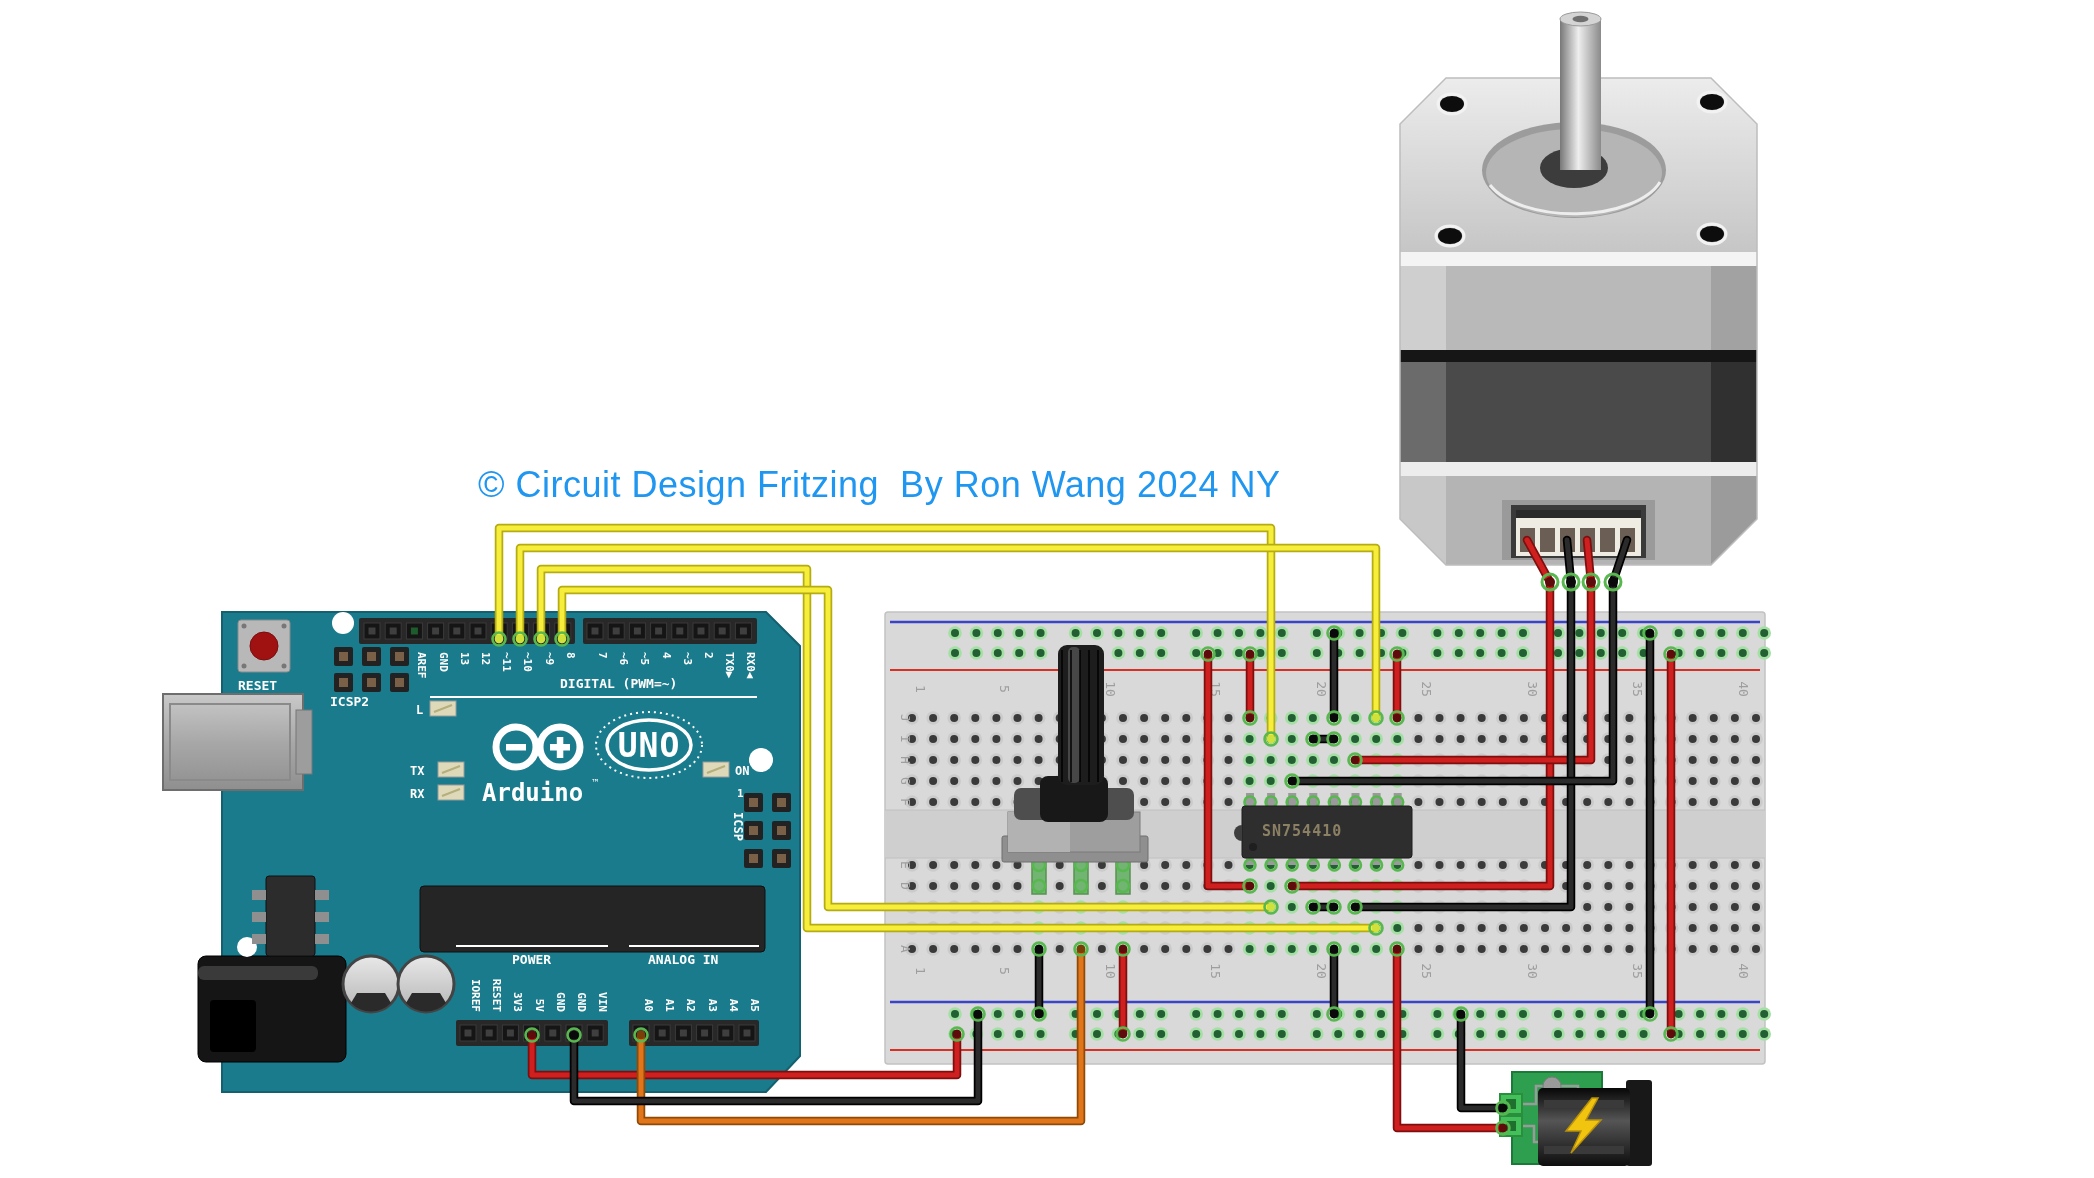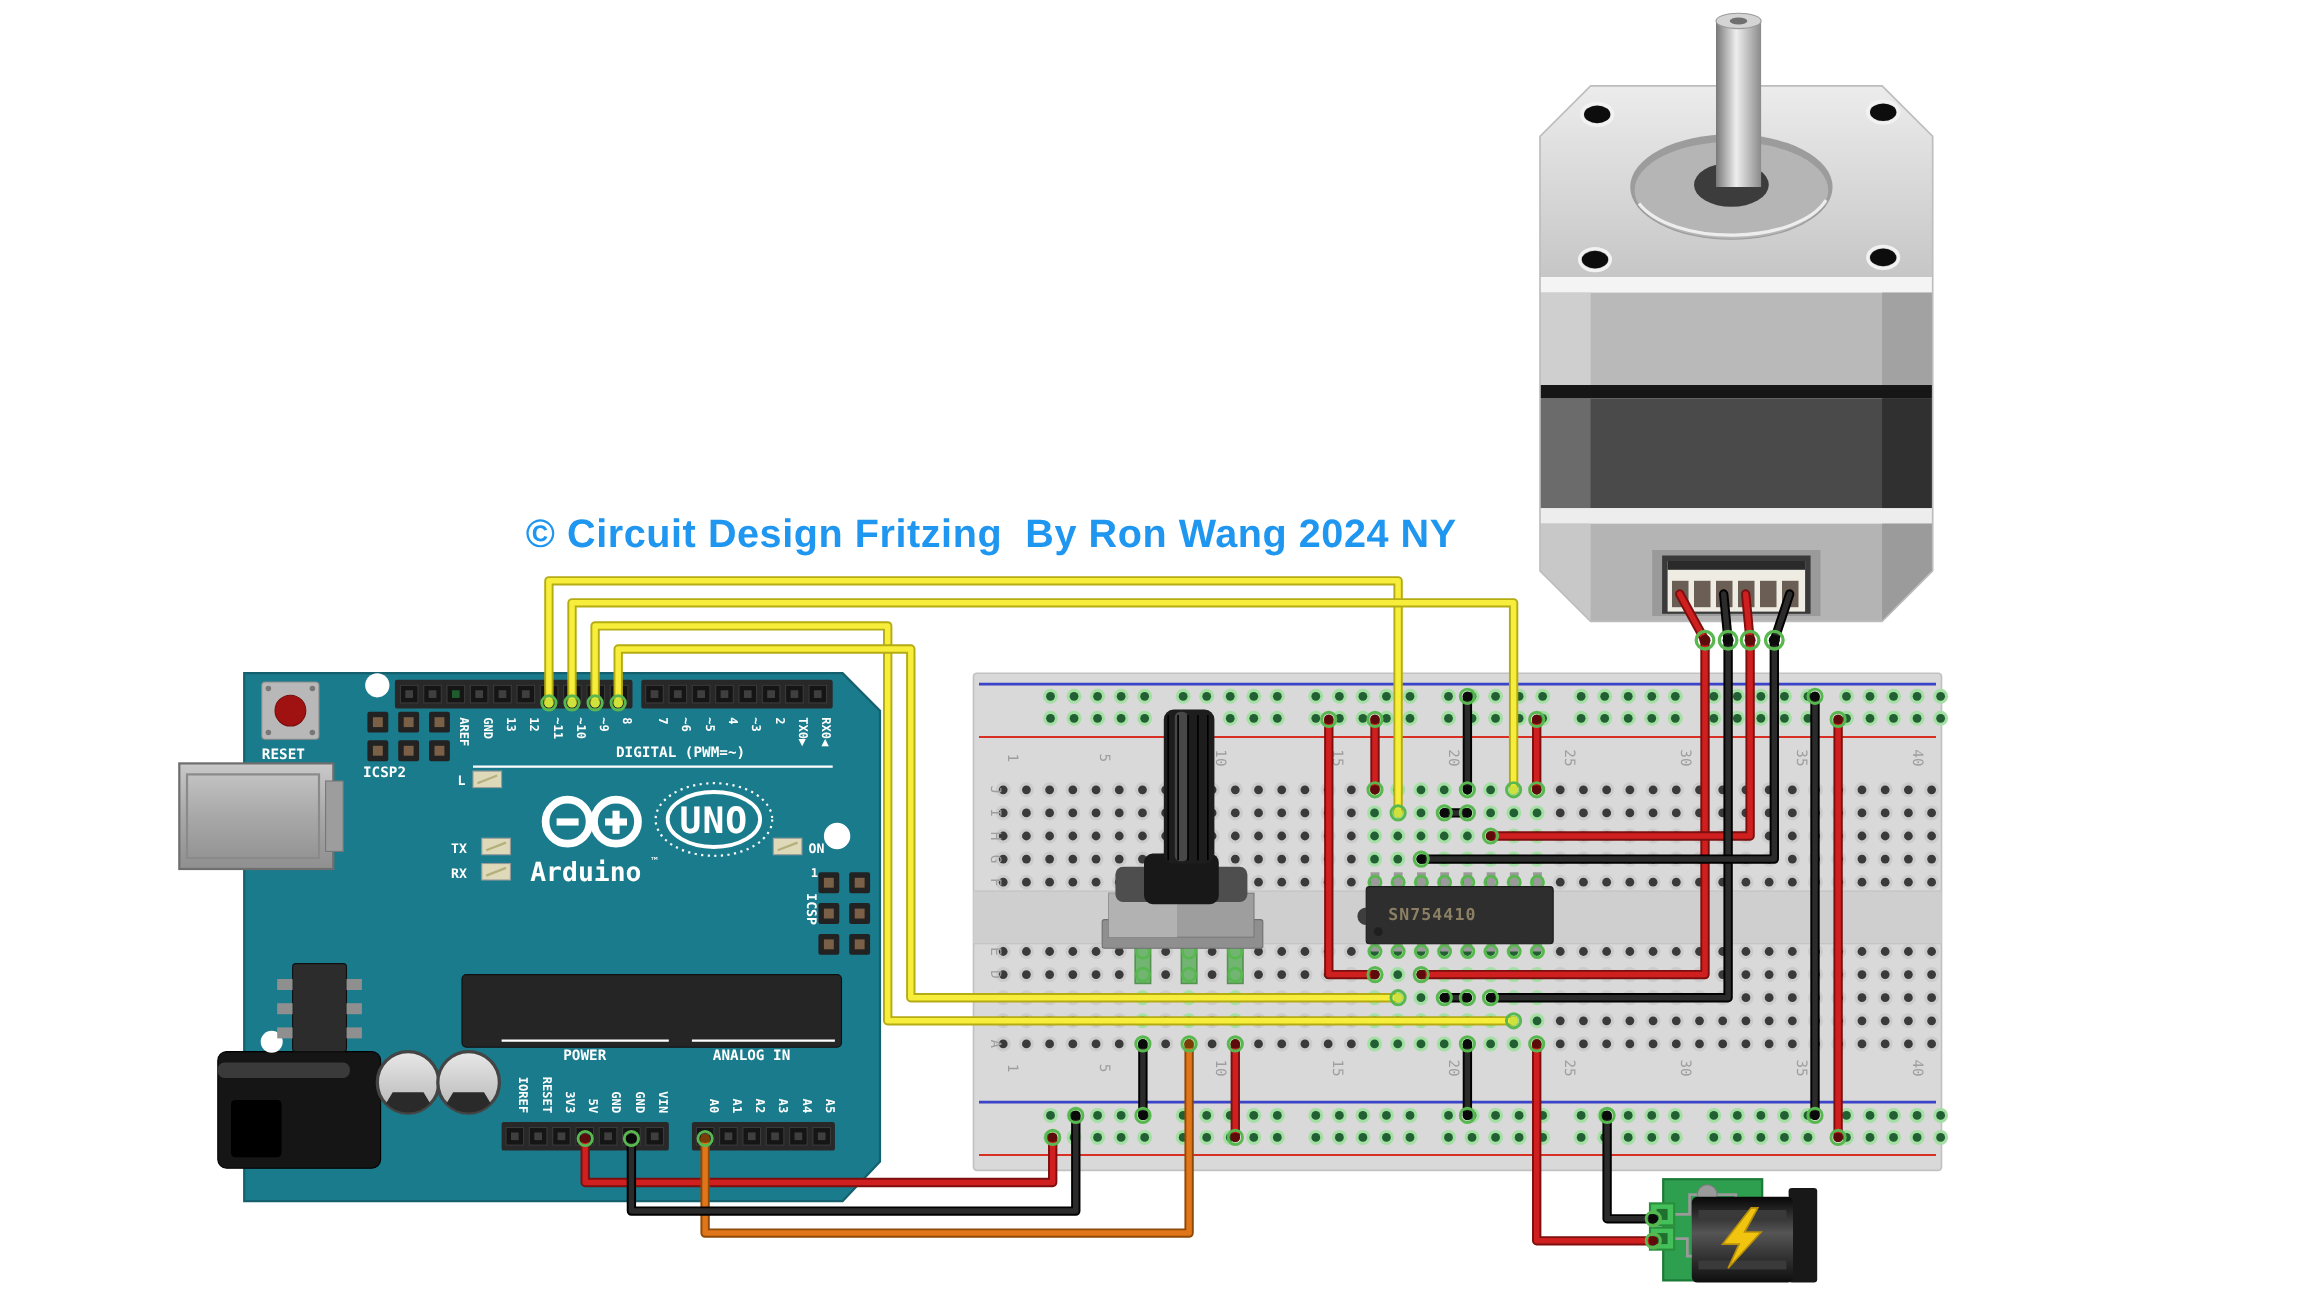"© Circuit Design Fritzing By" #title { font-weight: bold -> normal }
